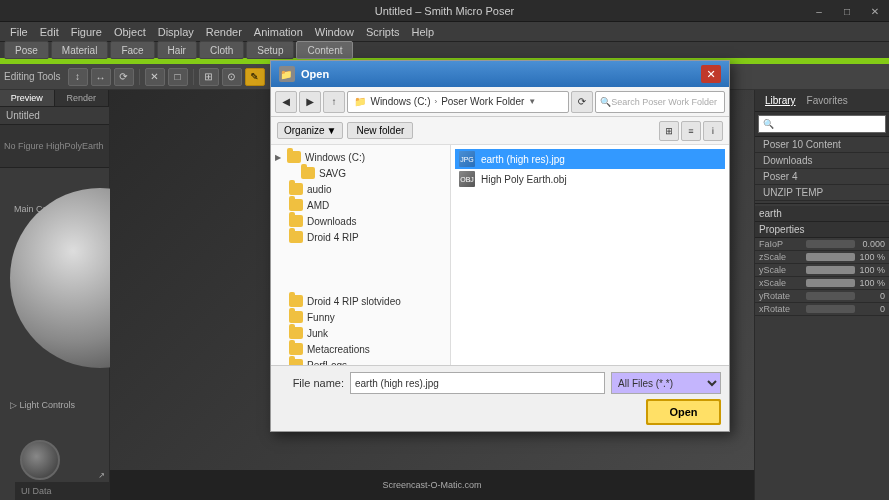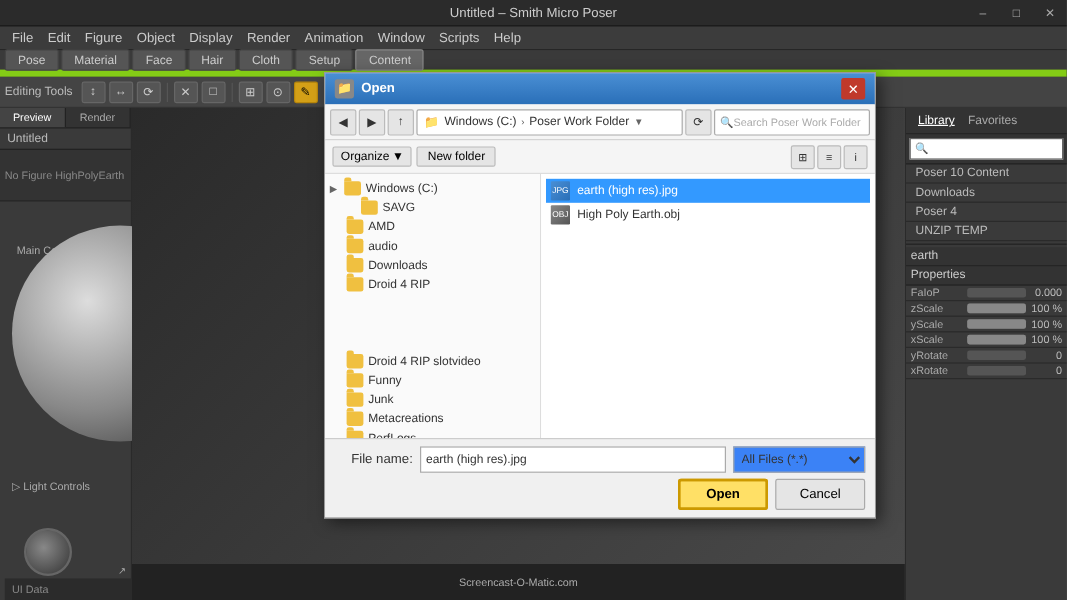"AMD" div.tree-item { order: before "audio" -> after "audio" }
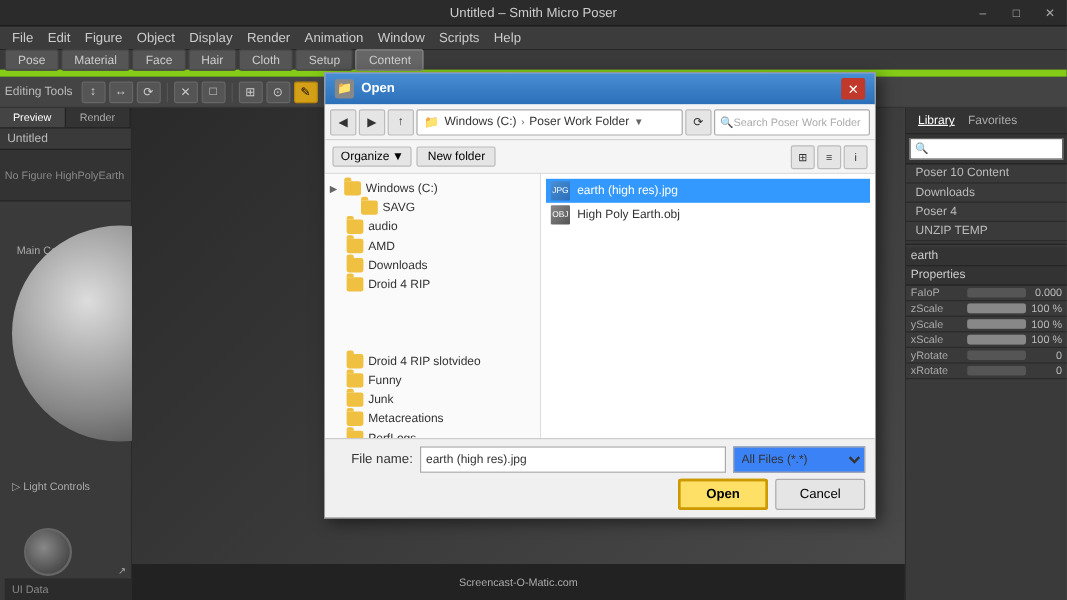"All Files (*.*)" .footer-select { background: #3b82f6 -> #c4b5fd }
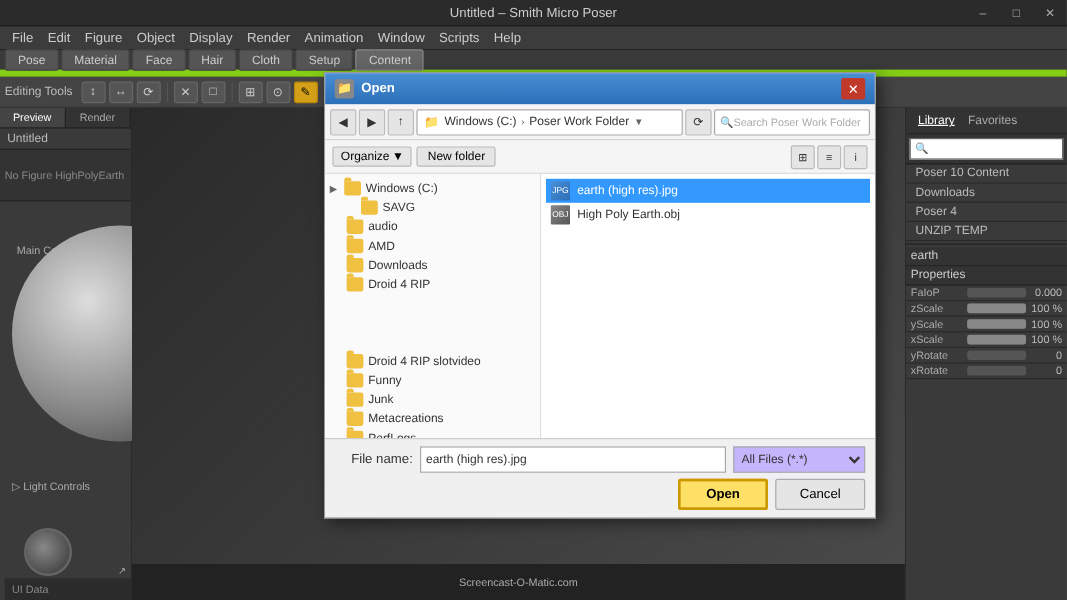"Cancel" button.footer-btn { html: <button> <span>Cancel</span> </button> -> none }
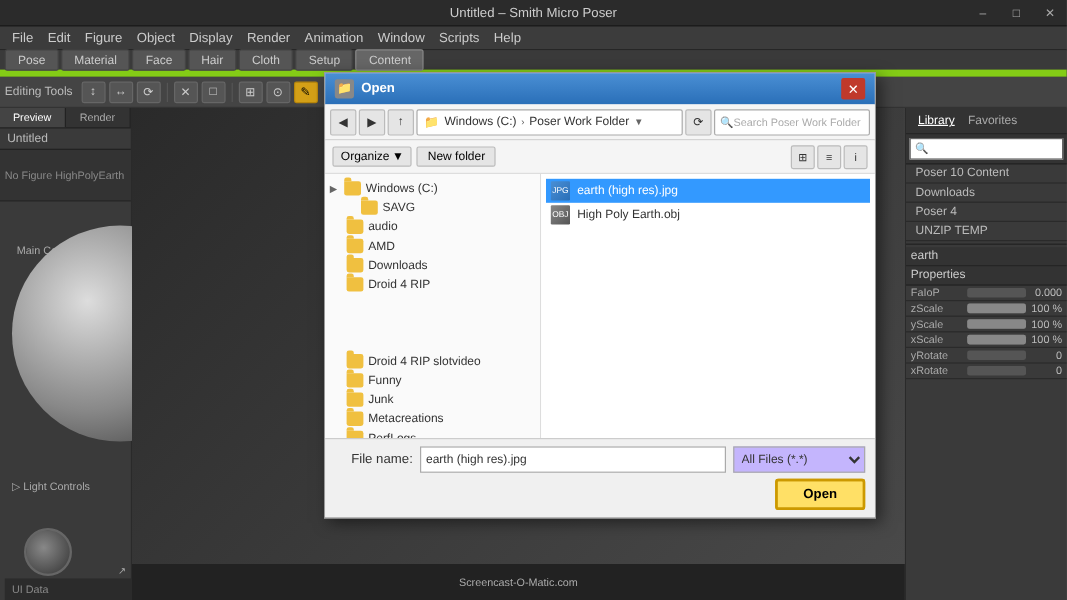"UI Data" #ui-data-bar { left: 4px -> 15px }
